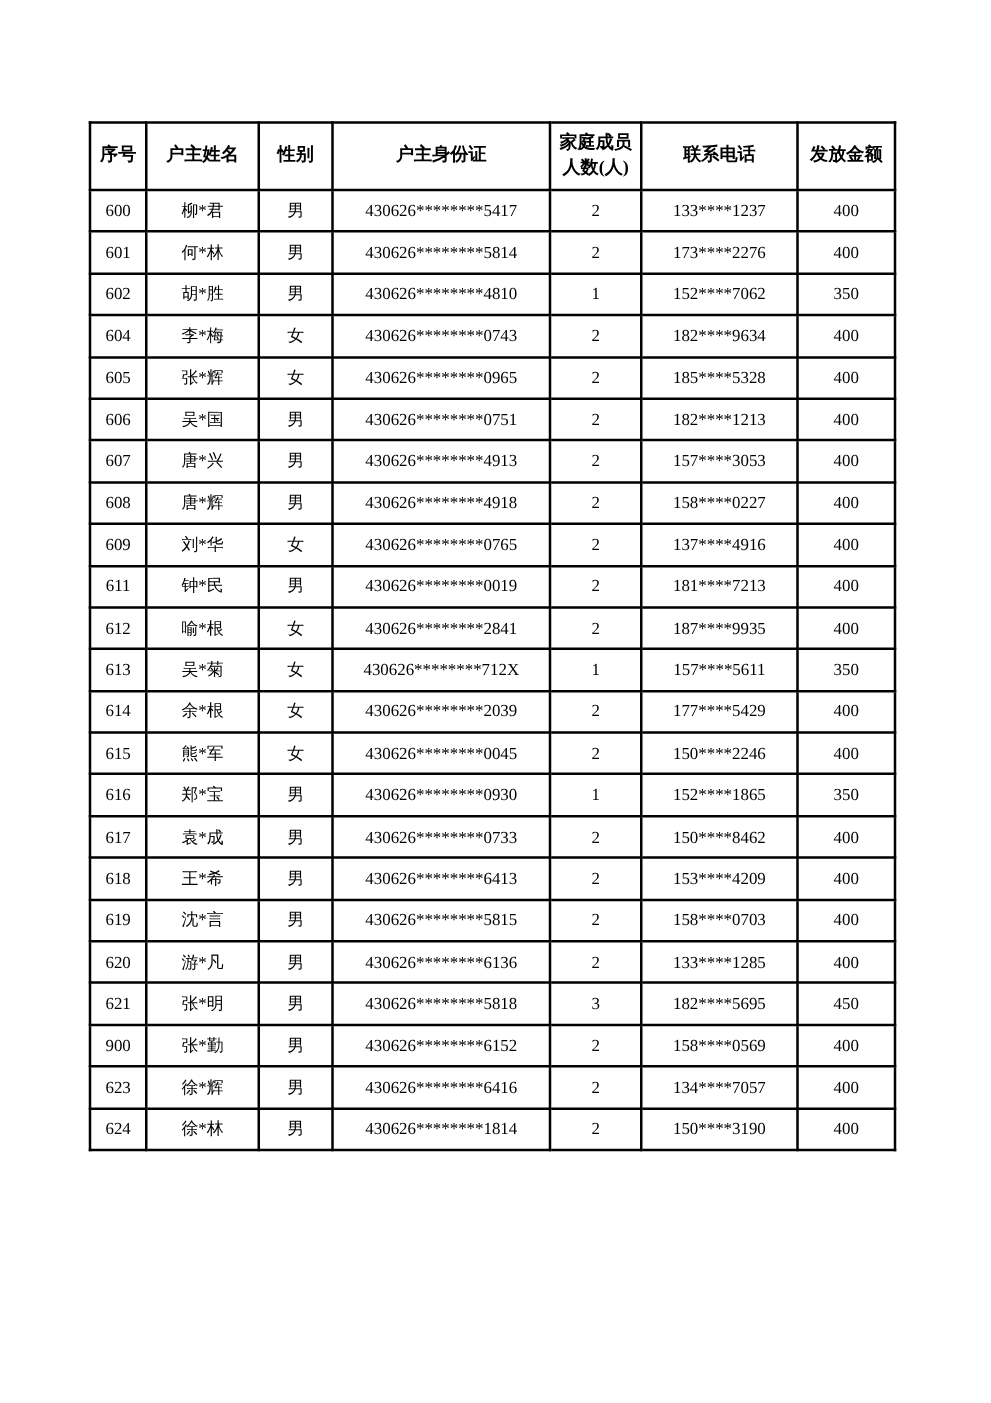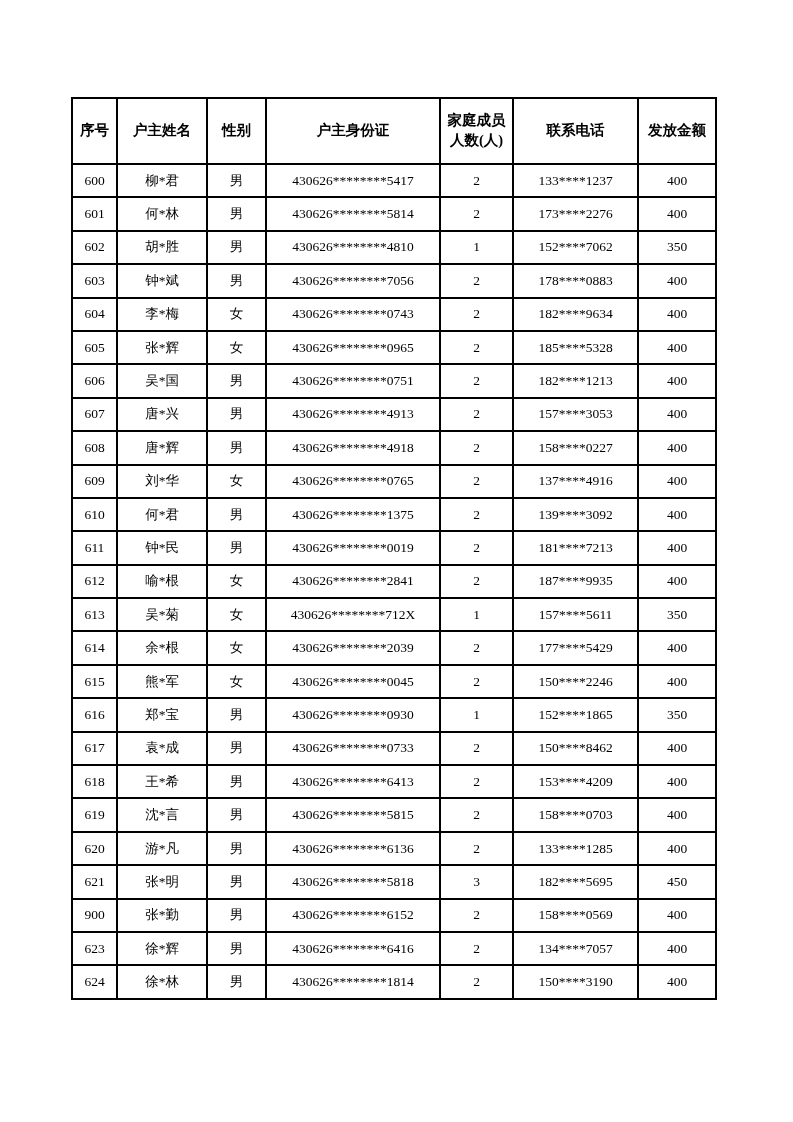"序号" table.grid thead tr { height: 66px -> 54px }
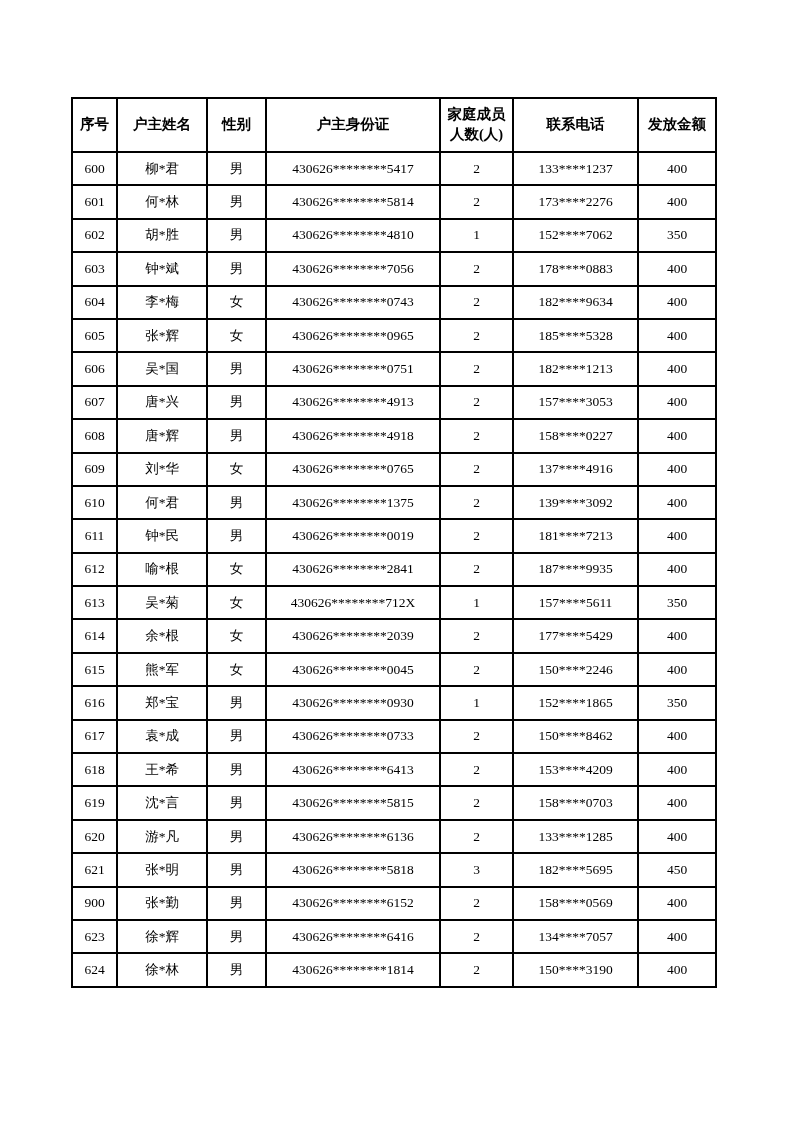"603" tr { html: <tr> <td>603</td> <td>钟*斌</td> <td>男</td> <td>430626********7056</td> <td>2</td> <td>178****0883</td> <td>400</td> </tr> -> none }
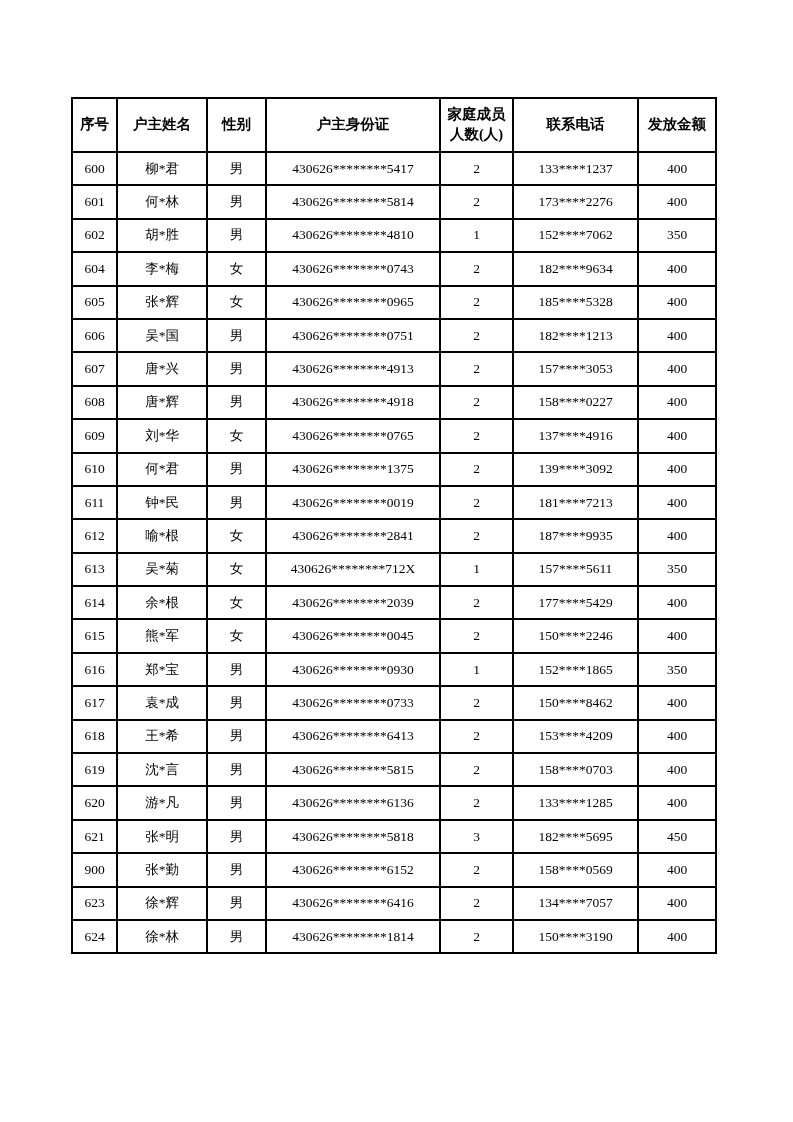"610" tr { html: <tr> <td>610</td> <td>何*君</td> <td>男</td> <td>430626********1375</td> <td>2</td> <td>139****3092</td> <td>400</td> </tr> -> none }
